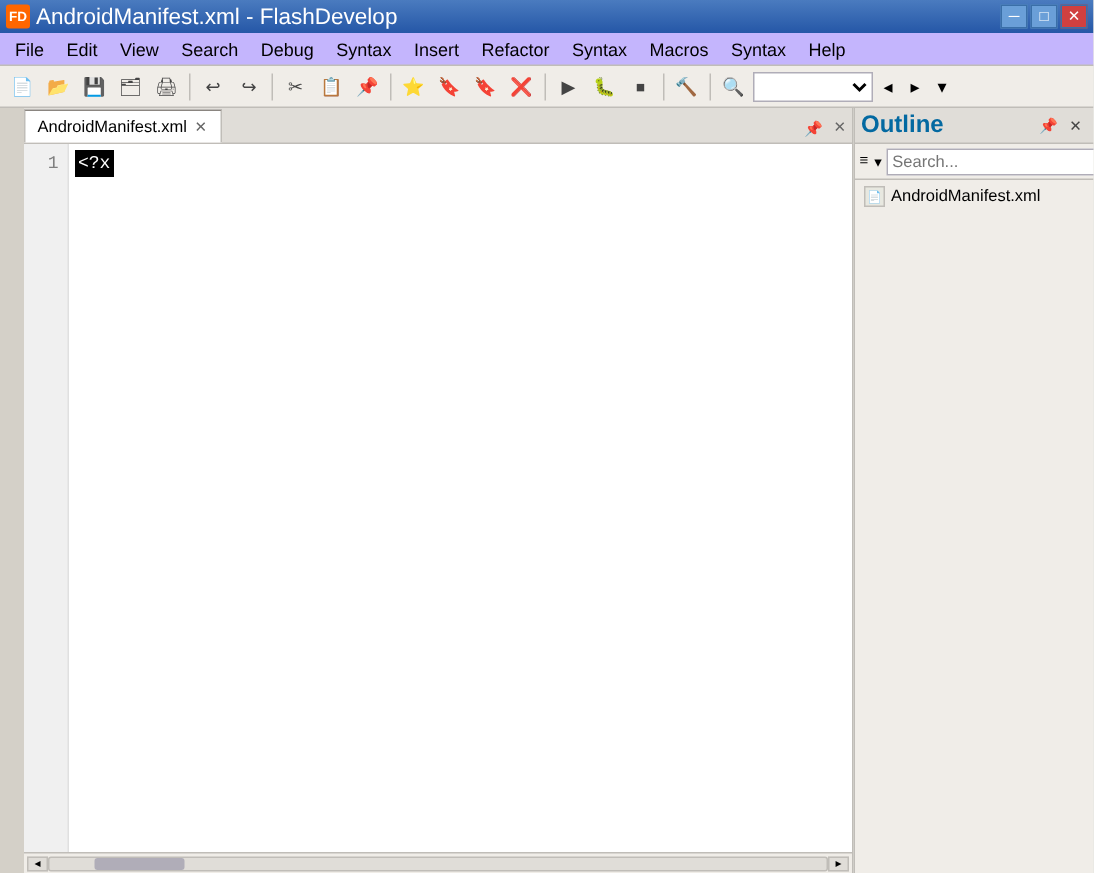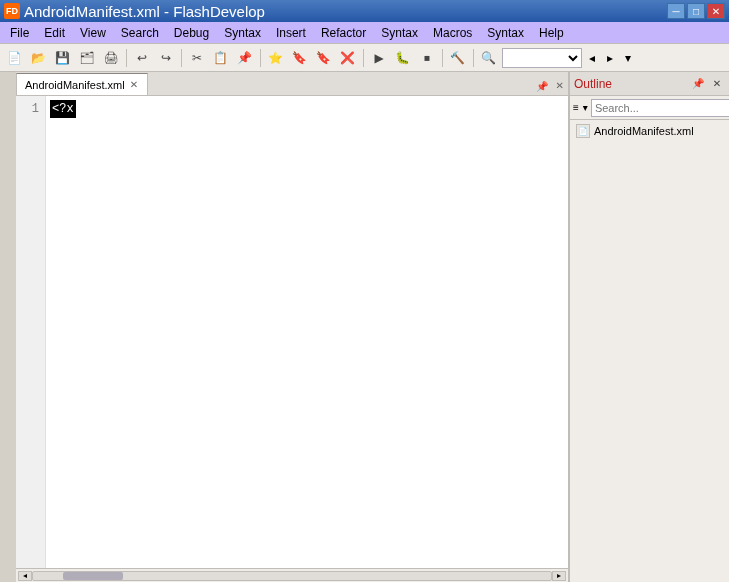"Outline" .panel-title { color: #b91c1c -> #0369a1; font-size: 12px -> 16px; font-weight: normal -> bold }
